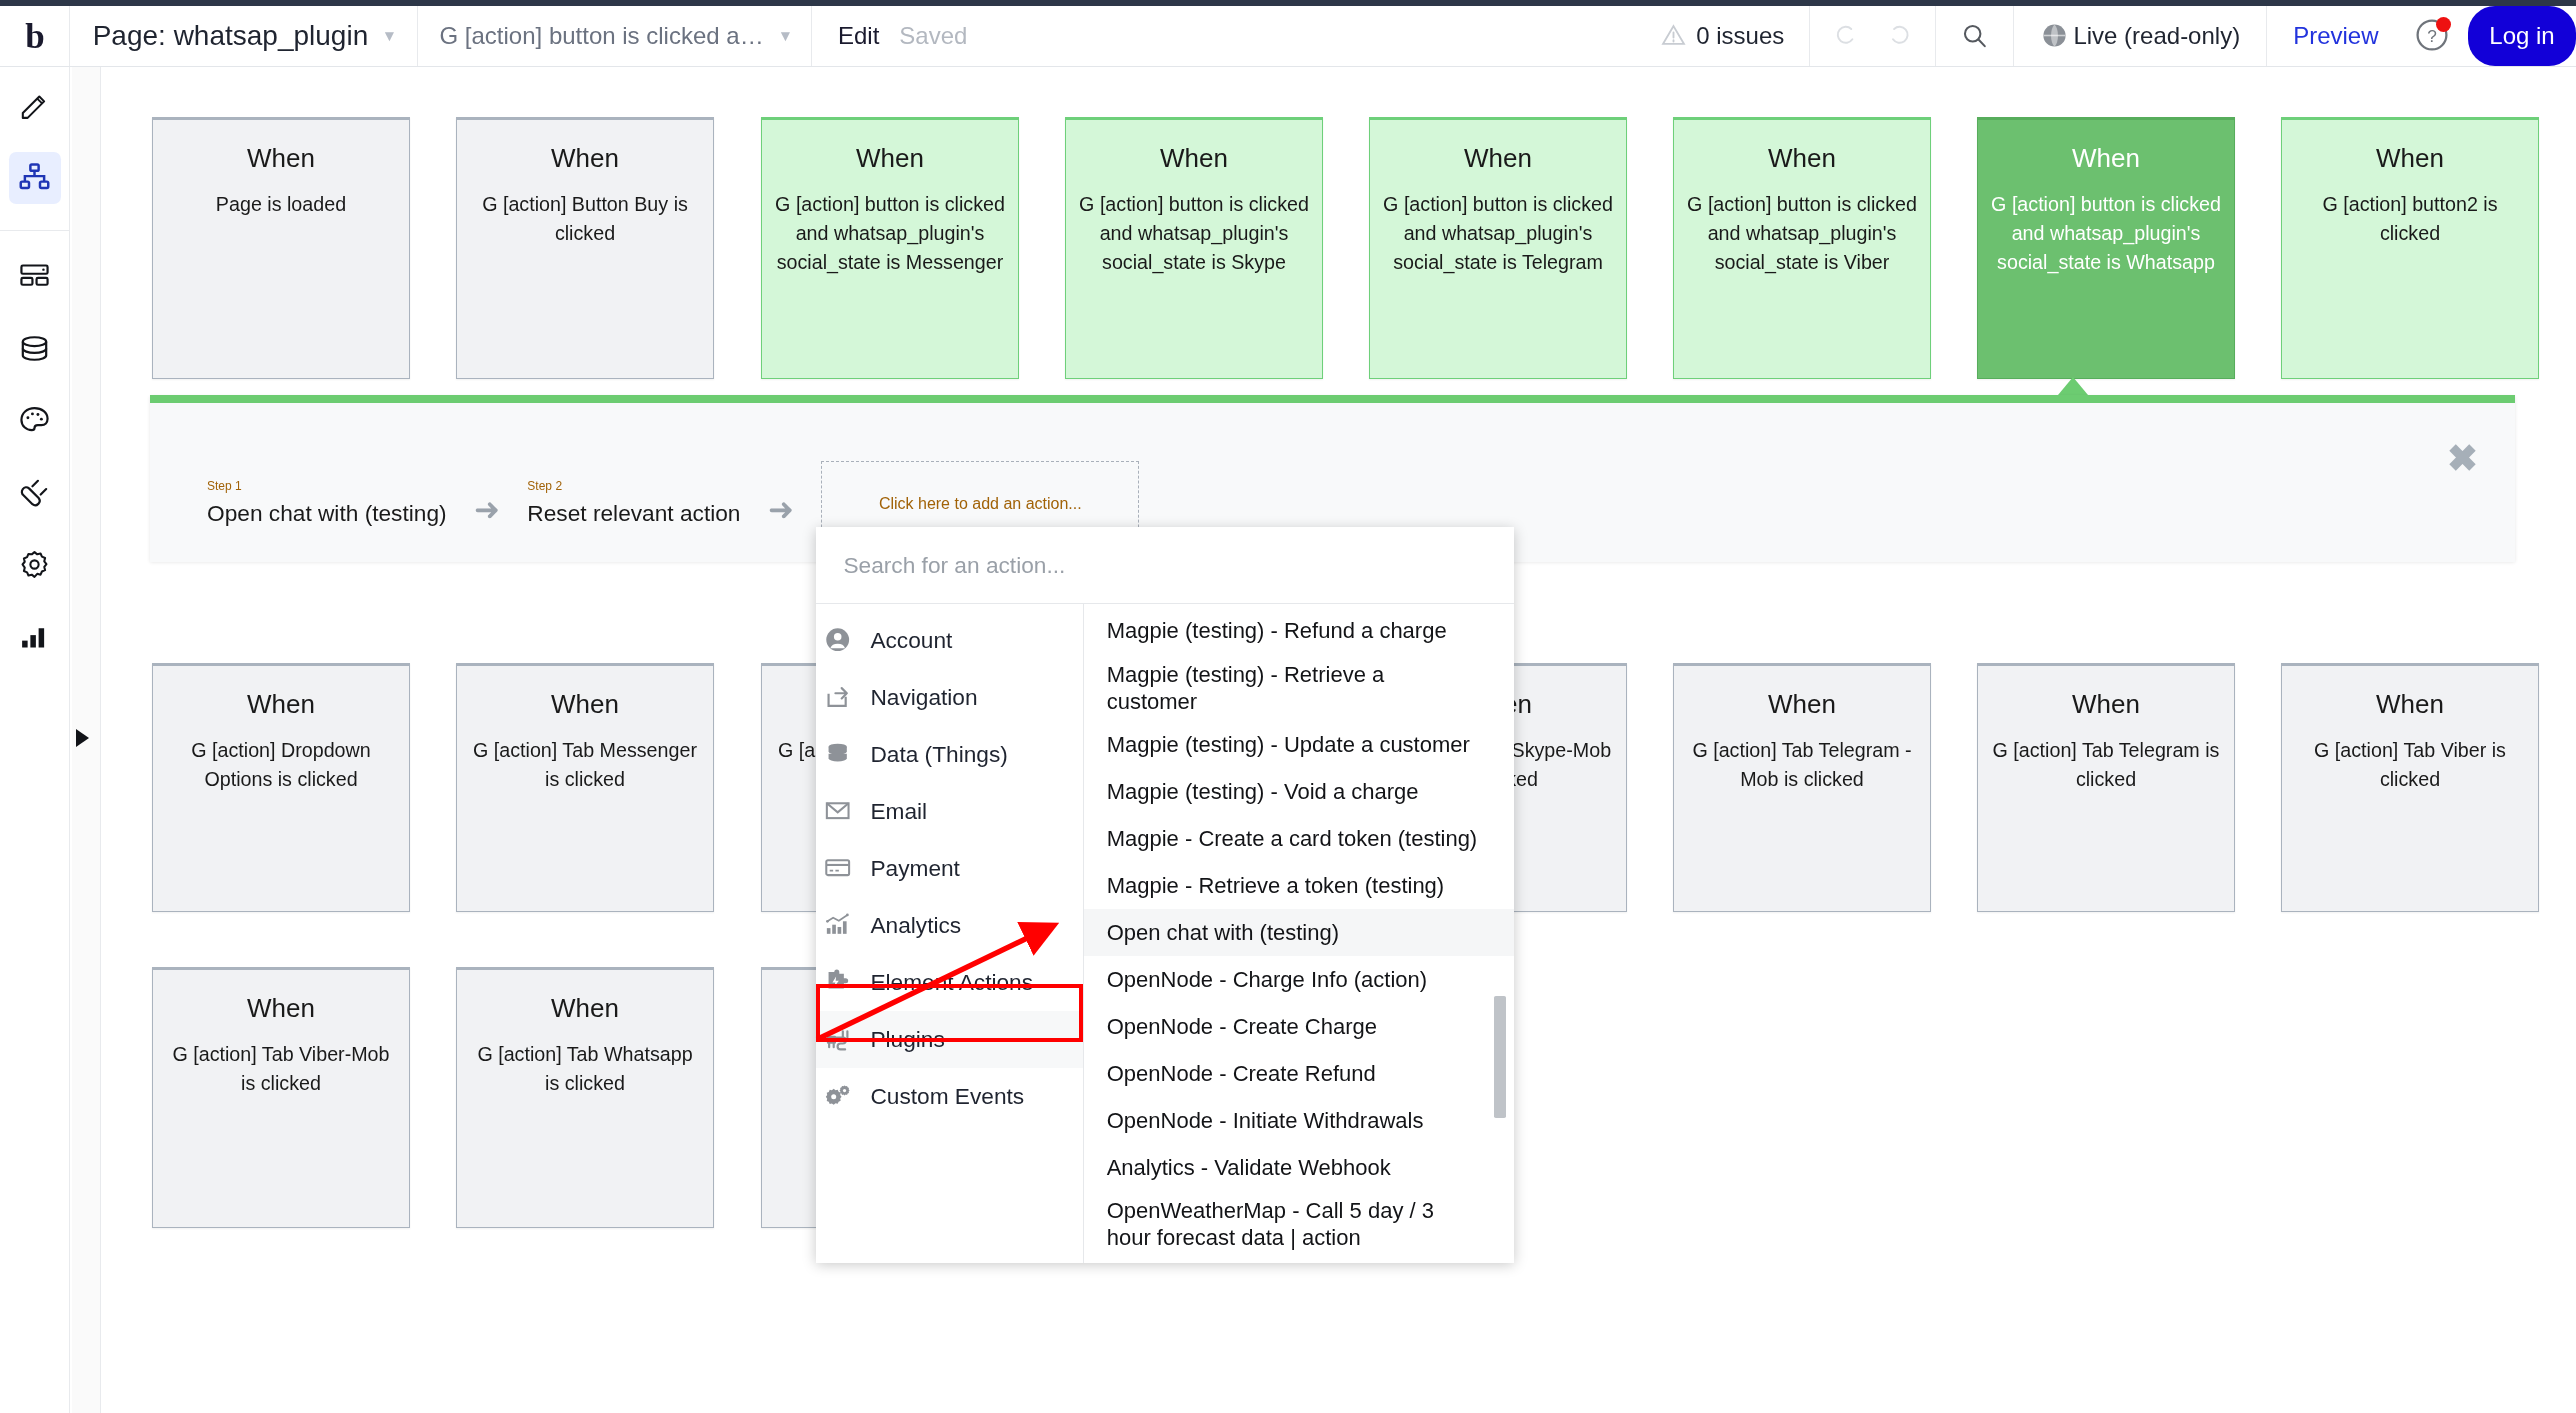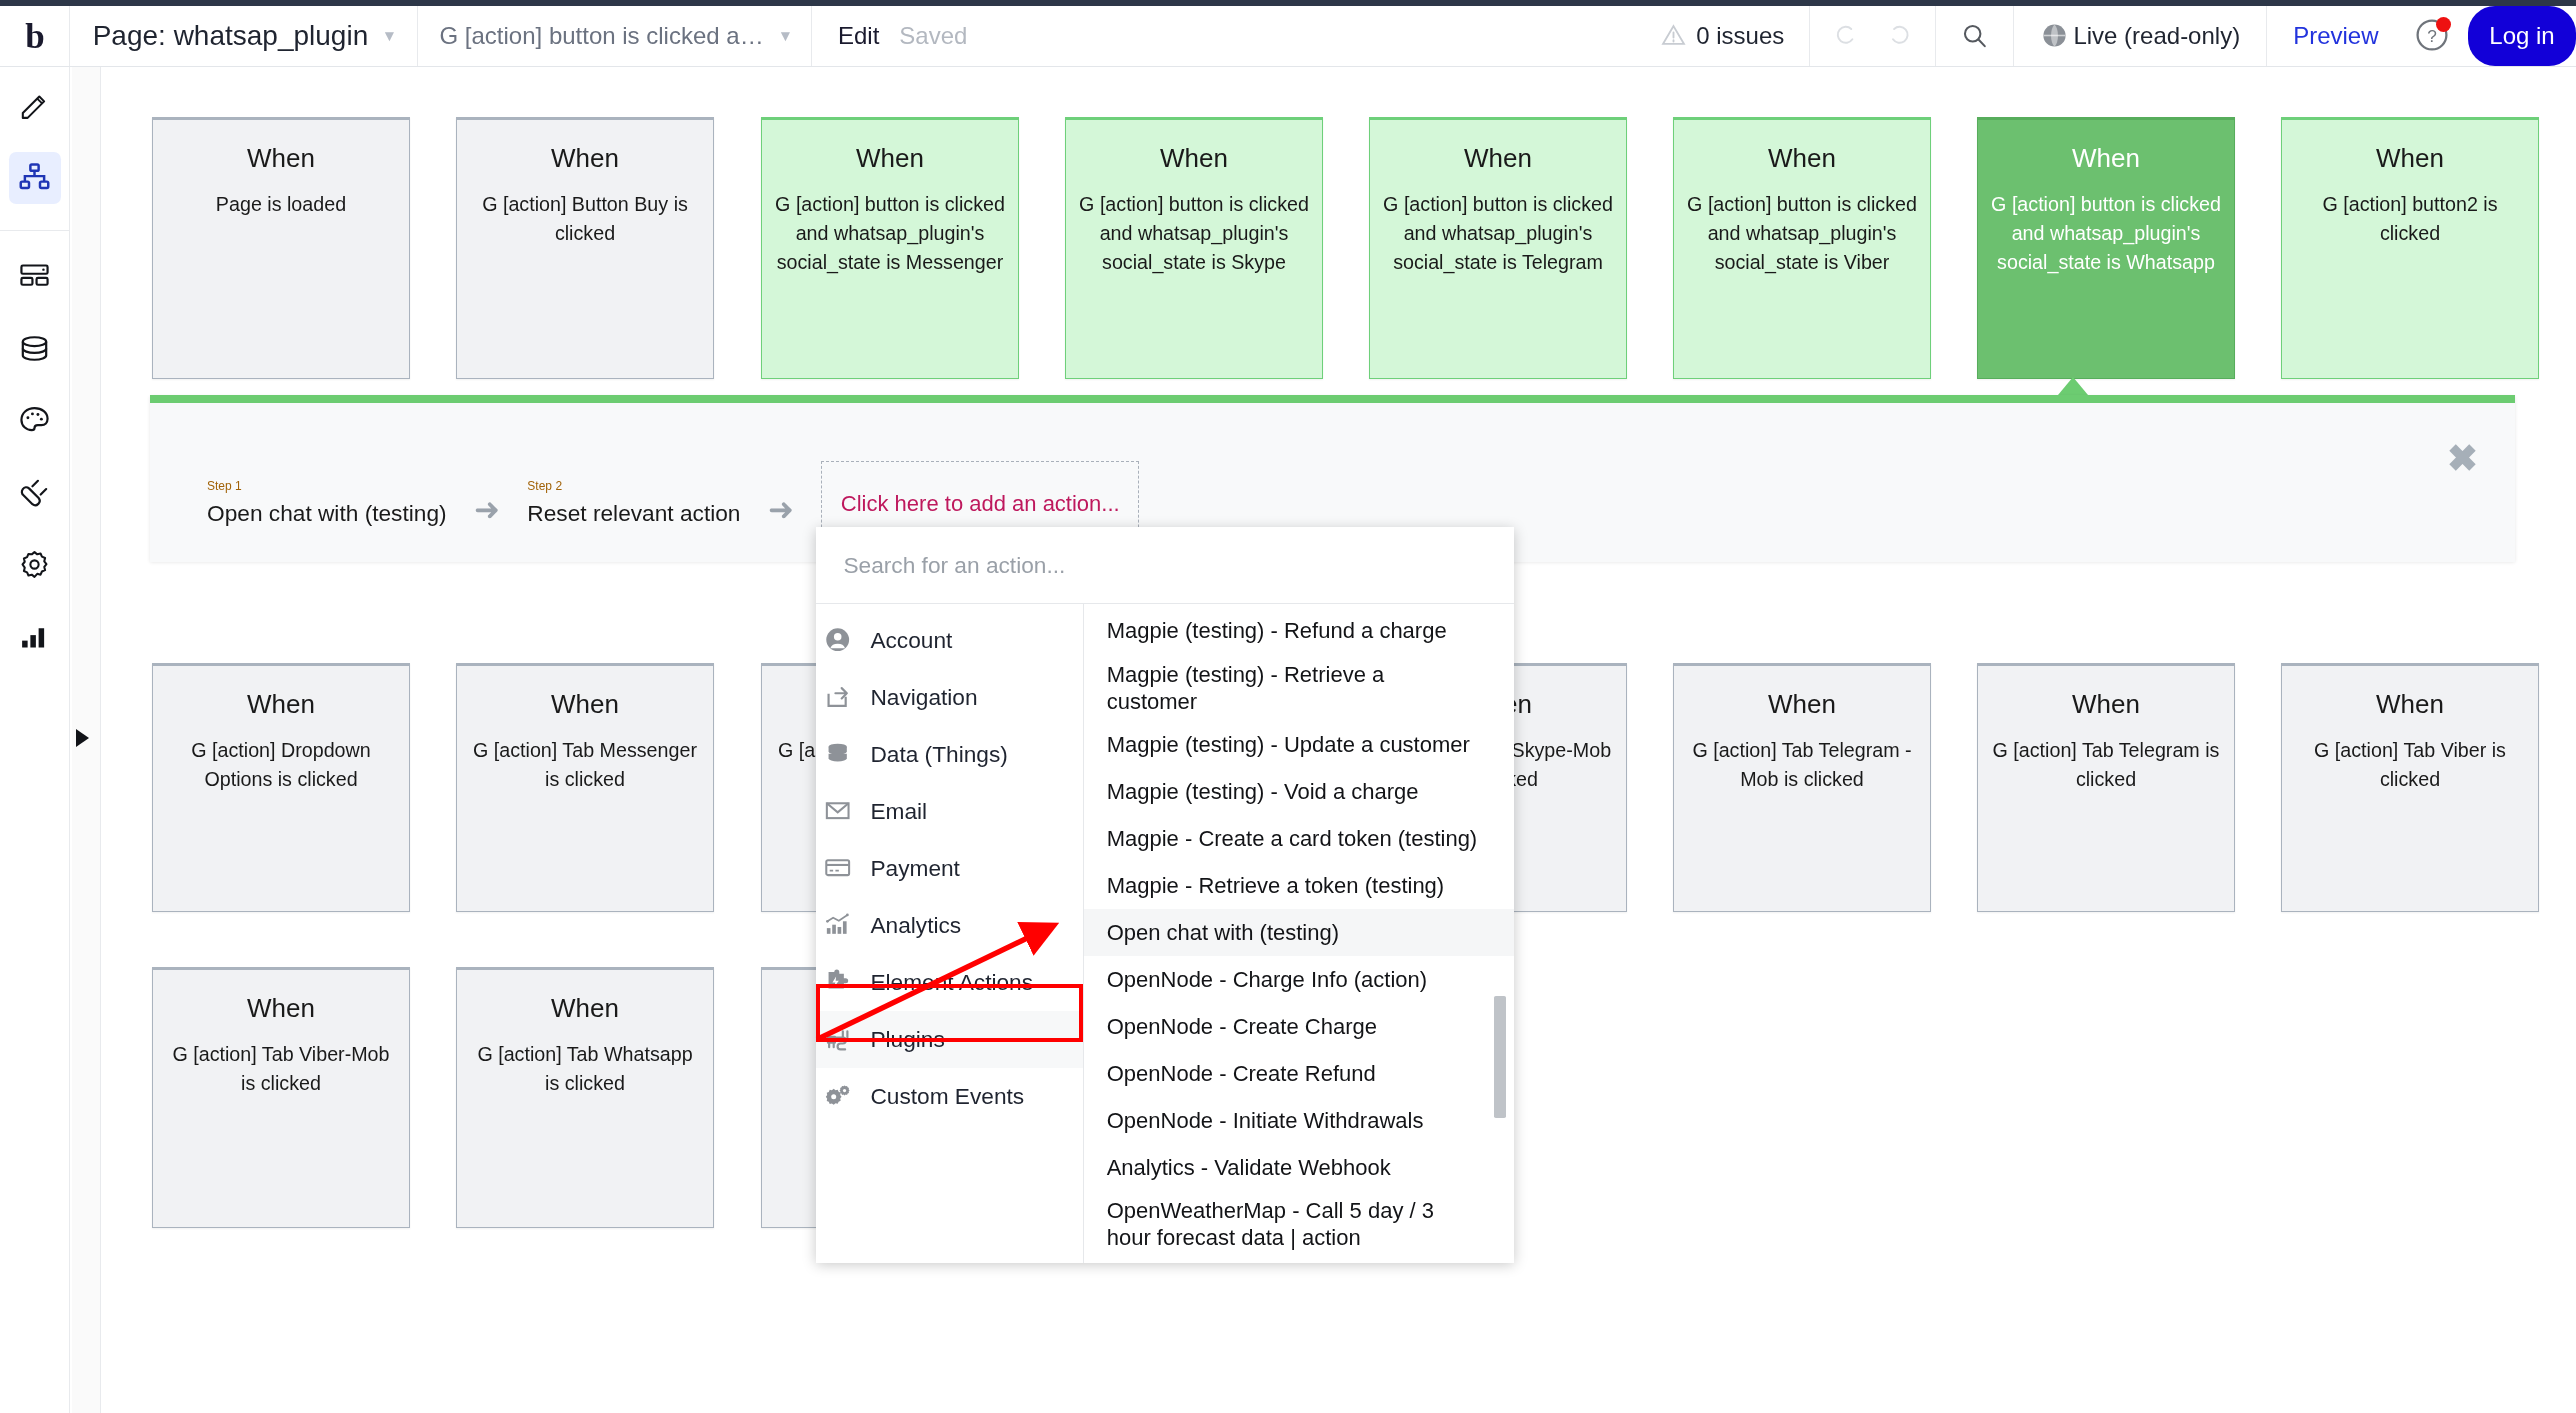"Click here to add an" .add-action-text { color: #be185d -> #a16207; font-size: 22px -> 16px }
